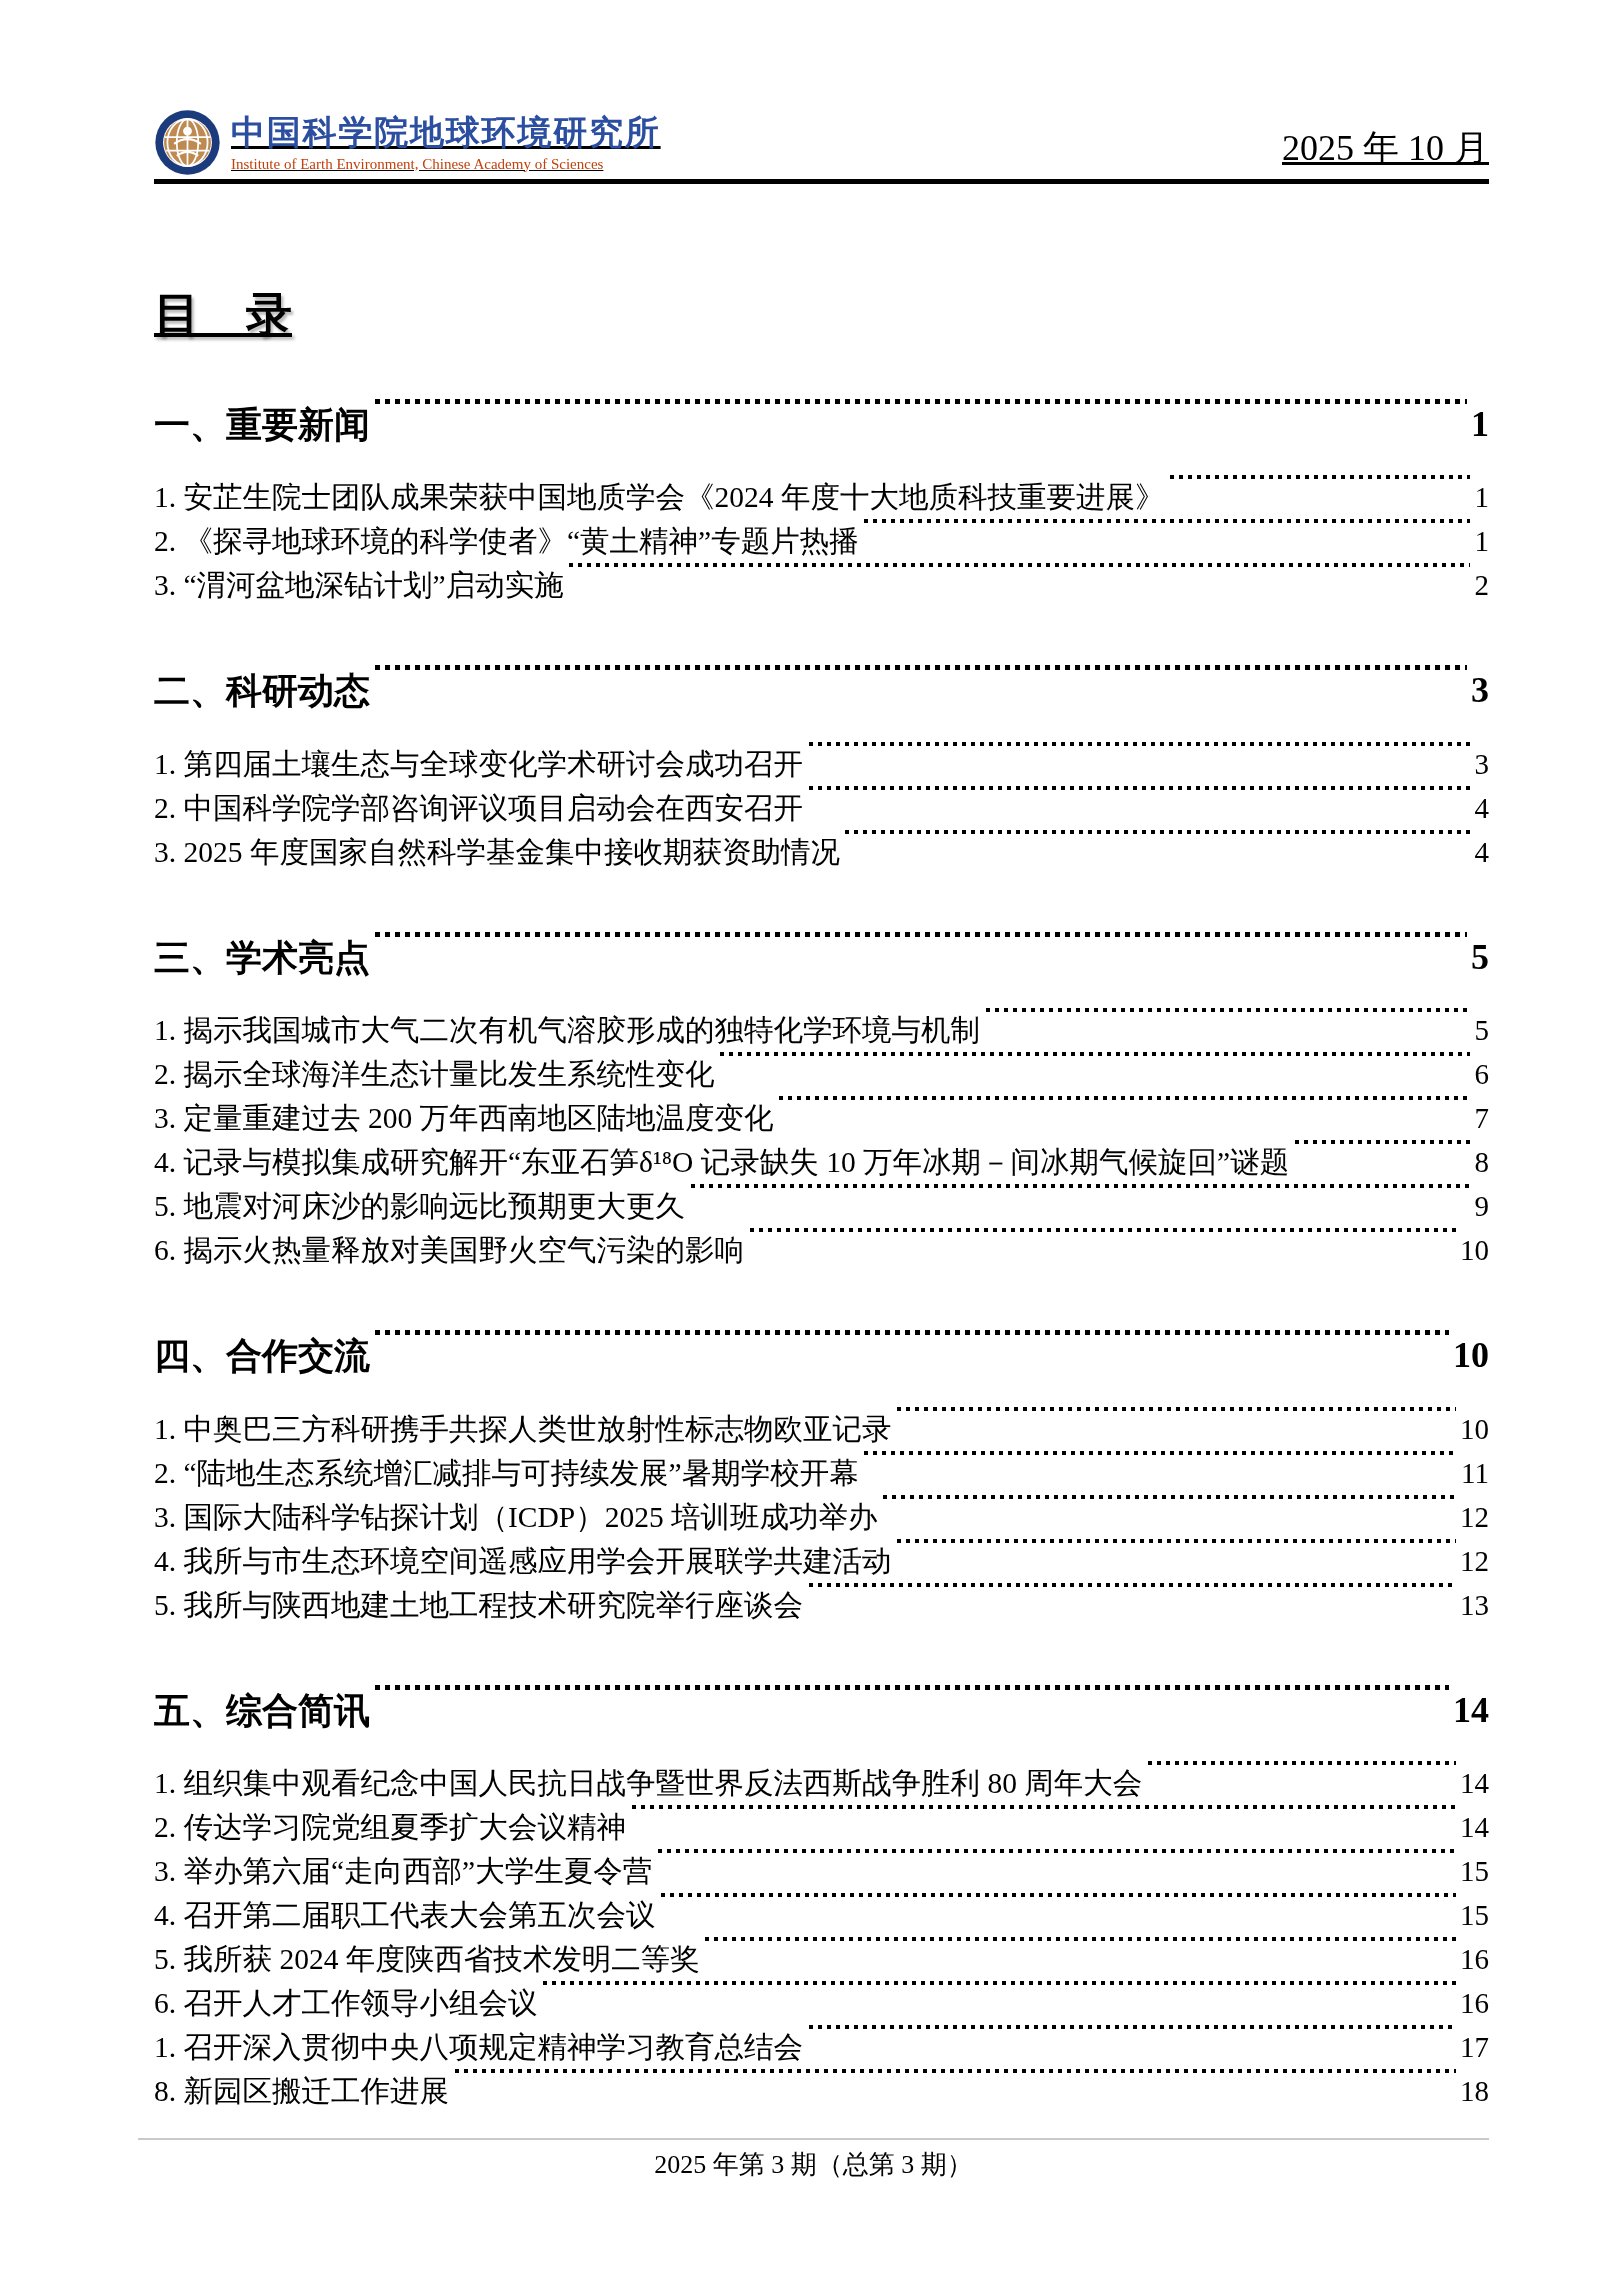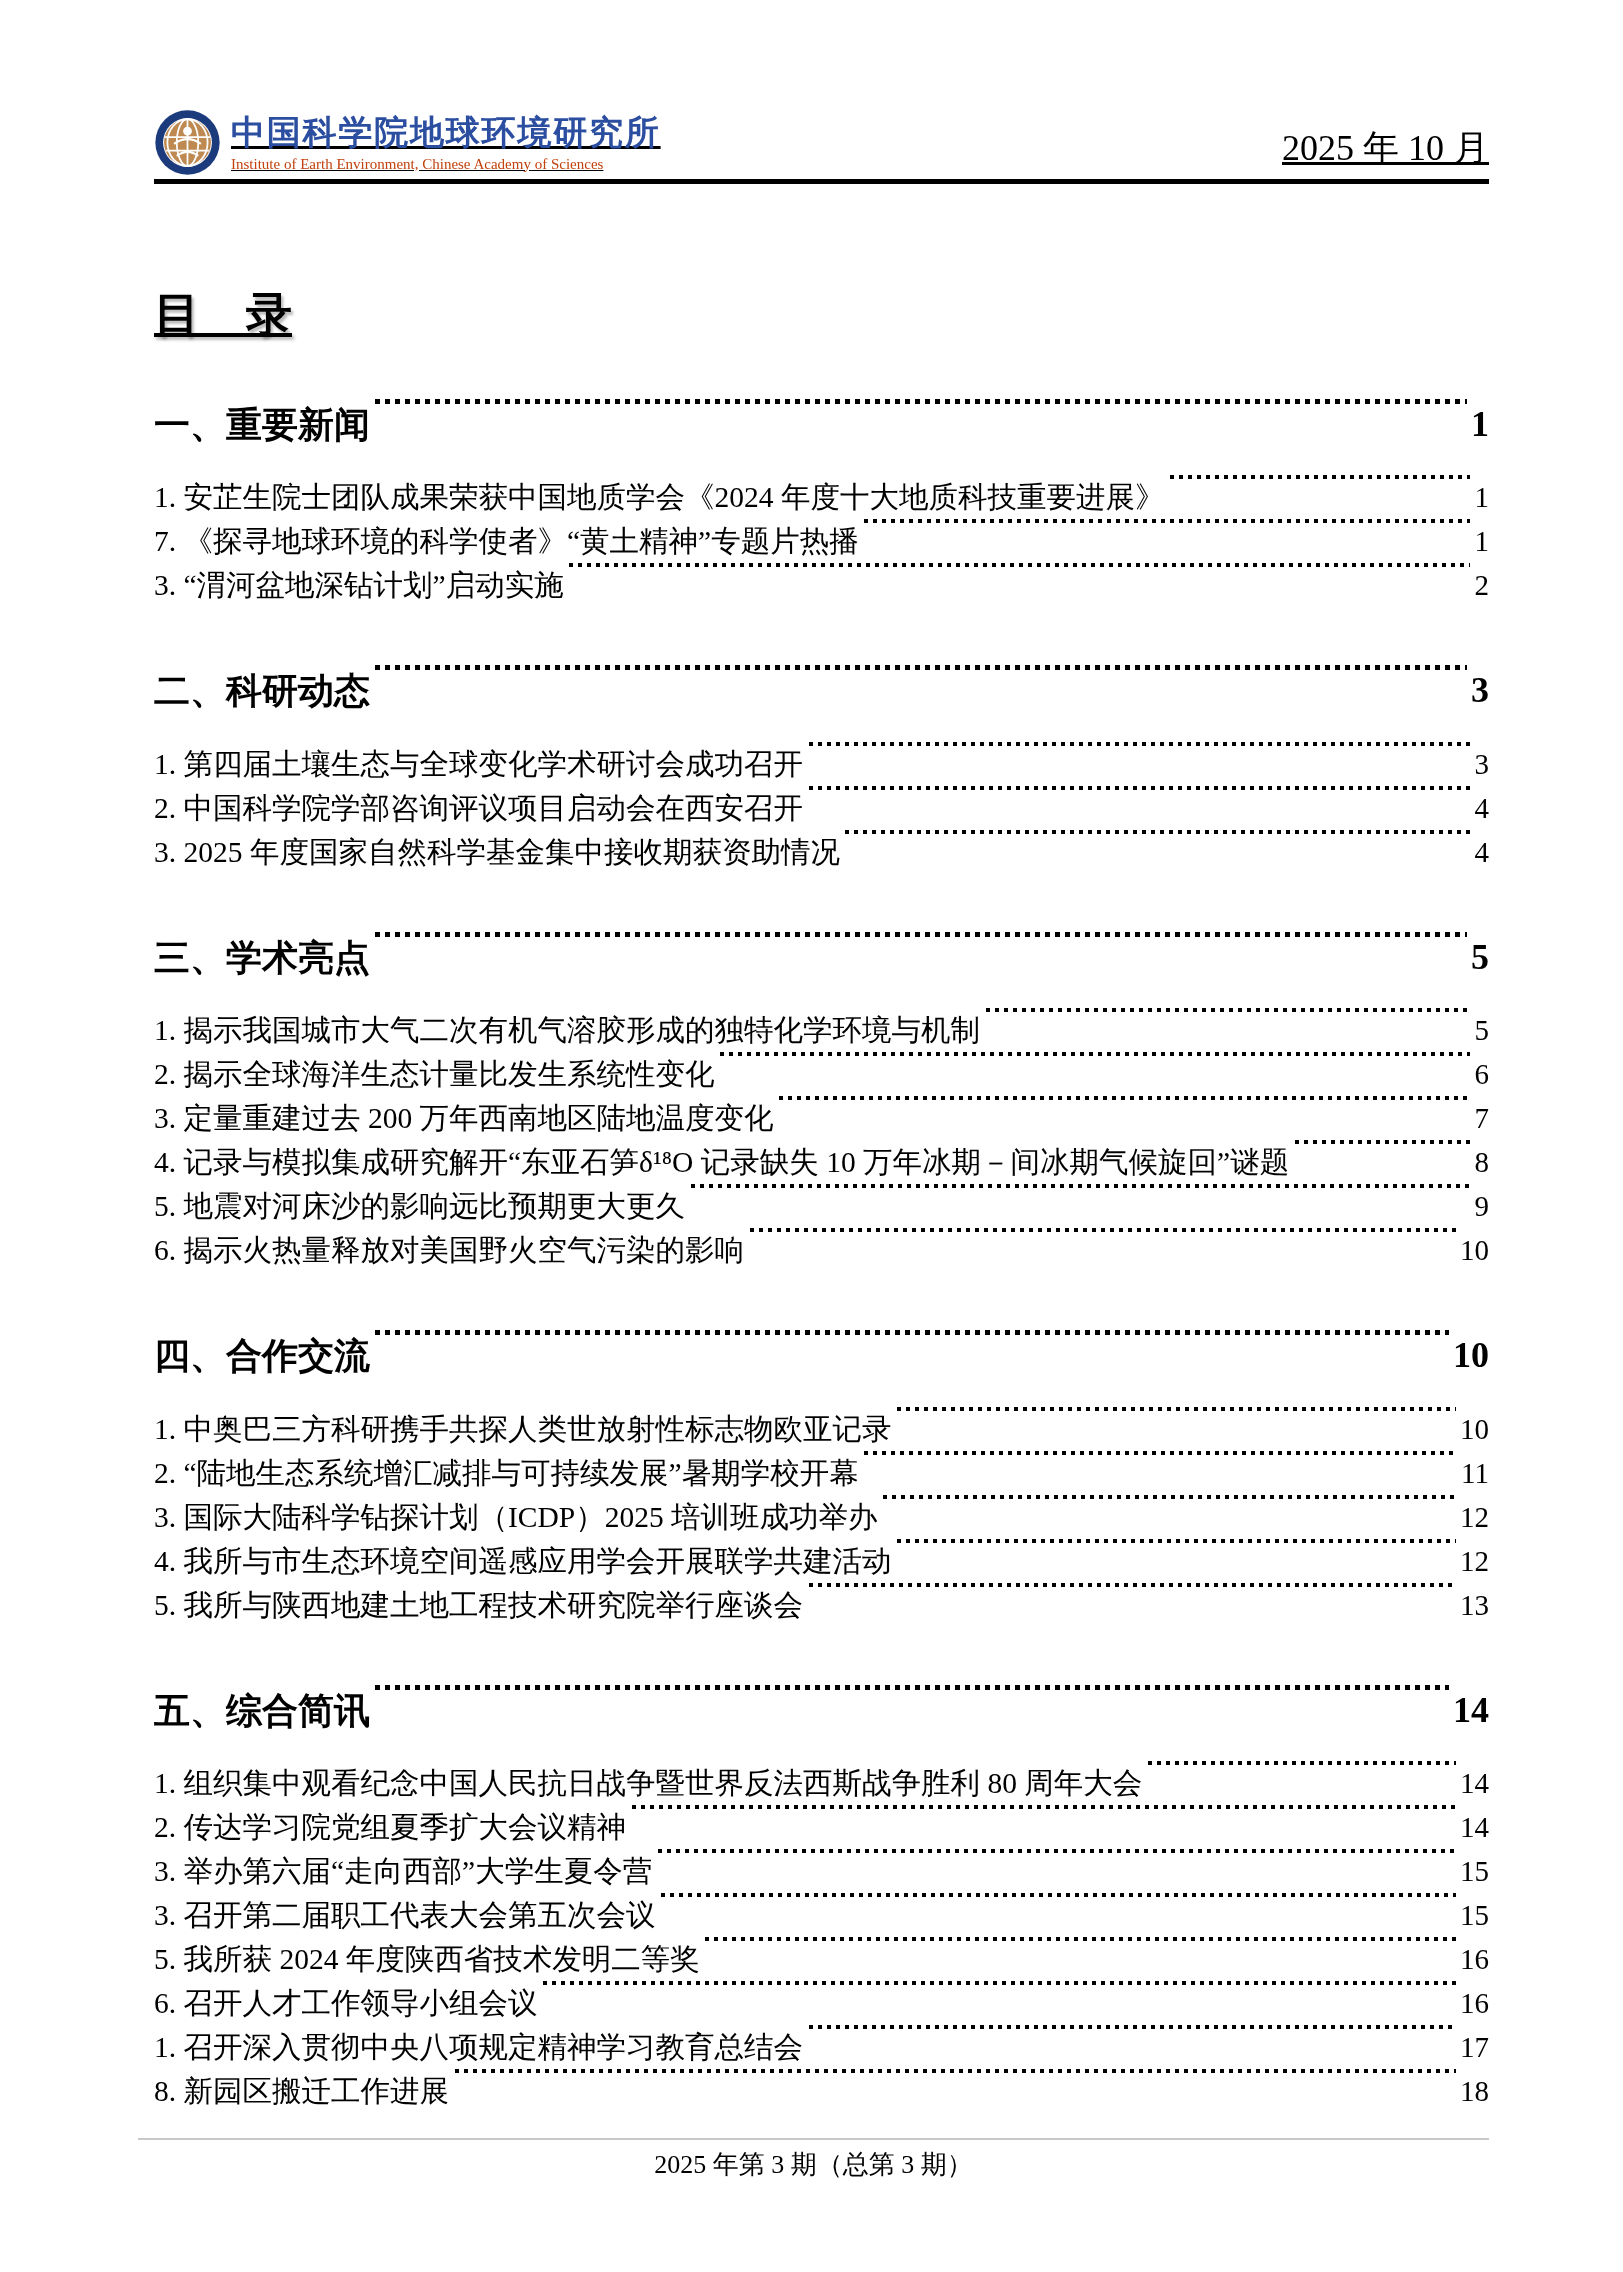"7. 《探寻地球环境的科学使者》“黄土精神”专题片热播" span.it { text: 7 -> 2 }
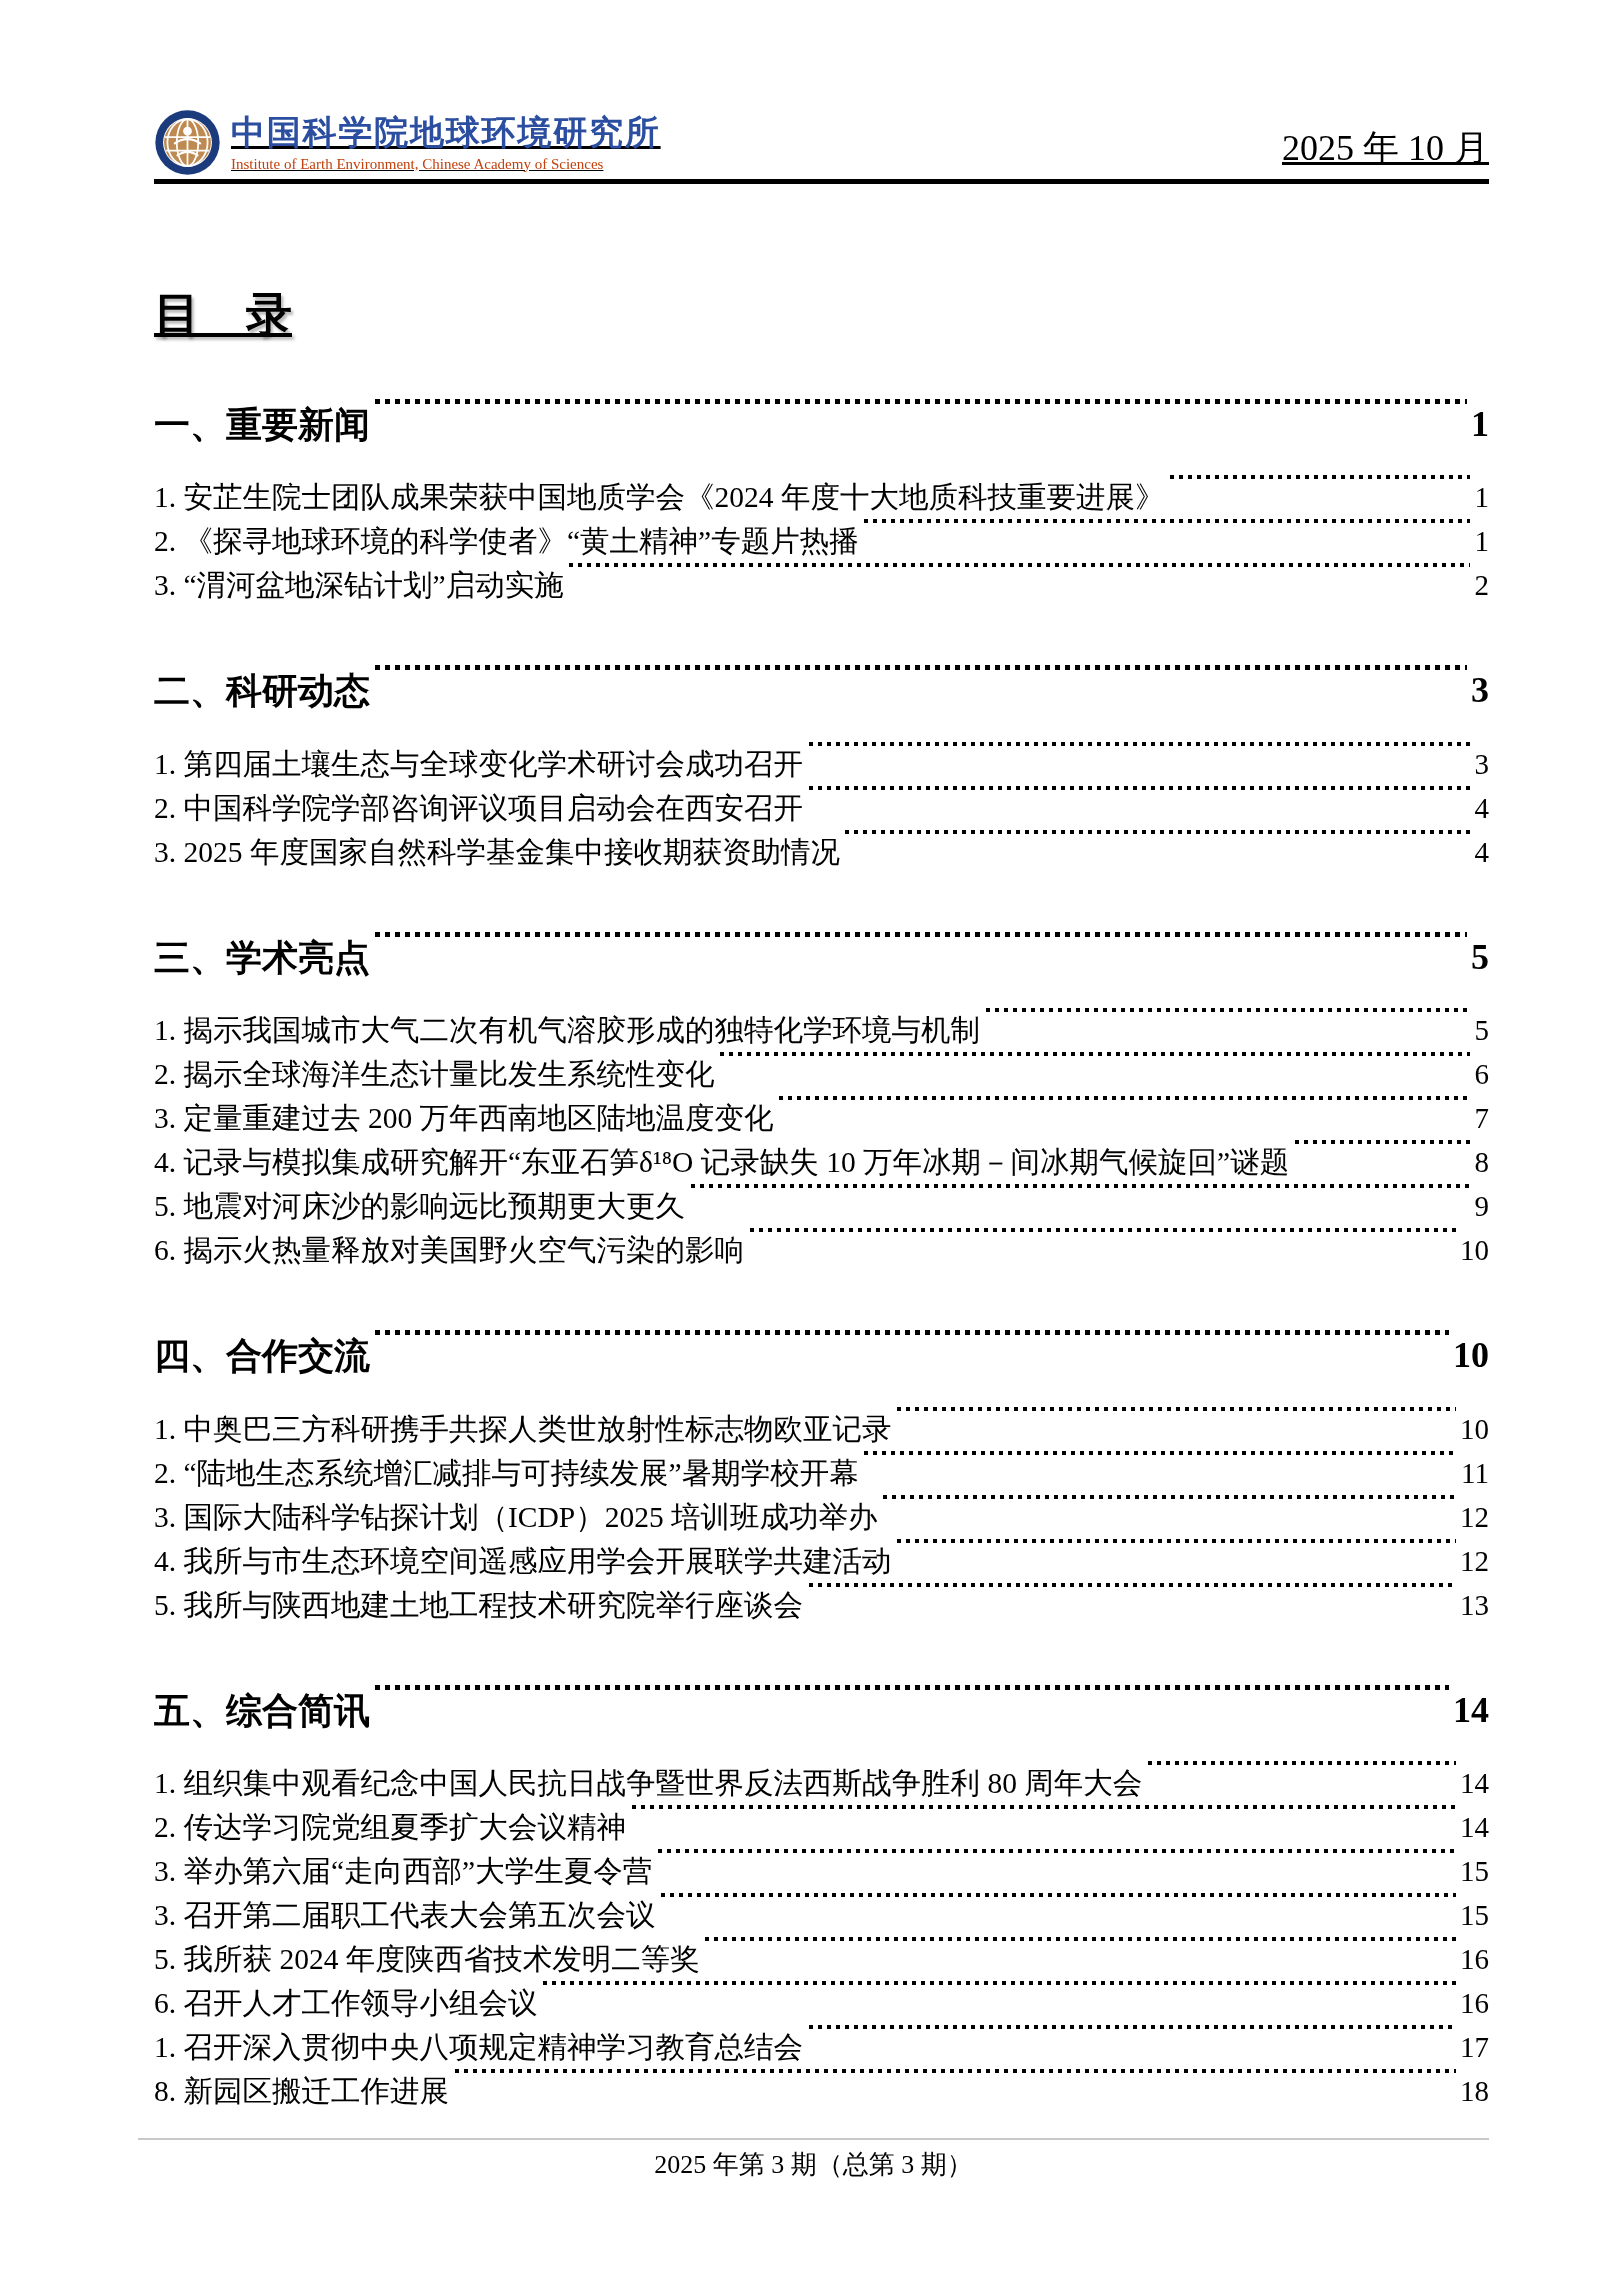"3. 召开第二届职工代表大会第五次会议" span.it { text: 3 -> 4 }
